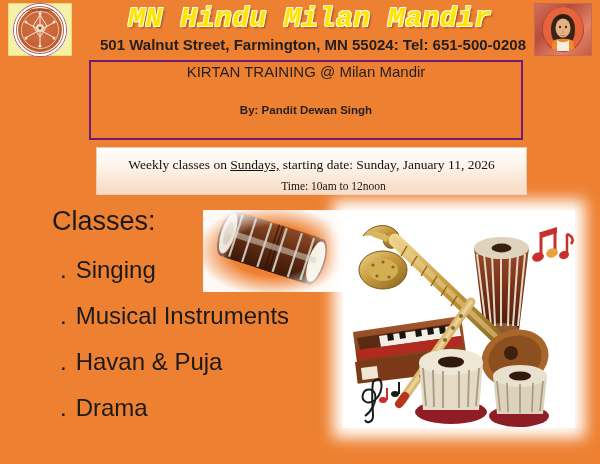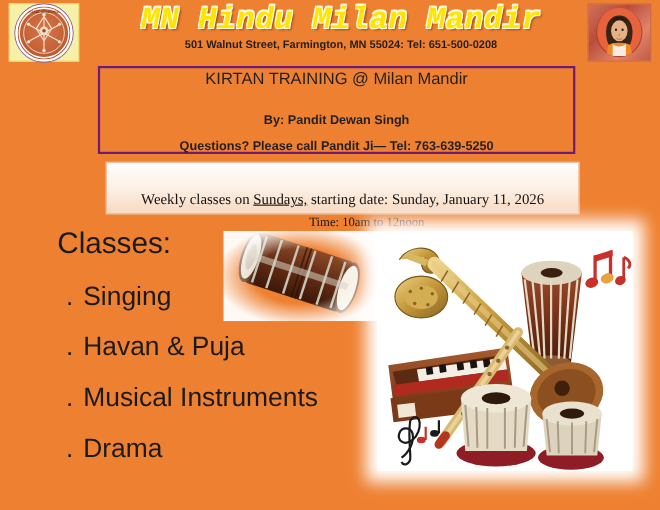"501 Walnut Street, Farmington, MN" .header-address { font-size: 10px -> 15px }
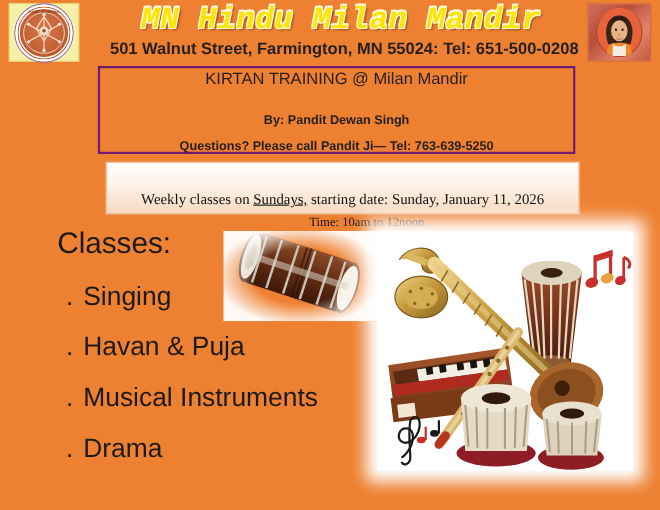"Questions? Please call Pandit Ji—" div.kirtan-line3 { html: <div>Questions? Please call Pandit Ji— Tel: 763-639-5250</div> -> none }
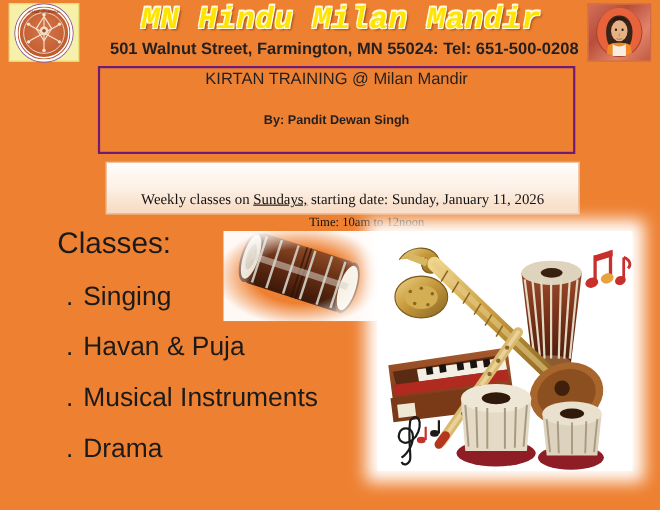"Weekly classes on Sundays, starting" .schedule-box { padding-top: 24px -> 8px }
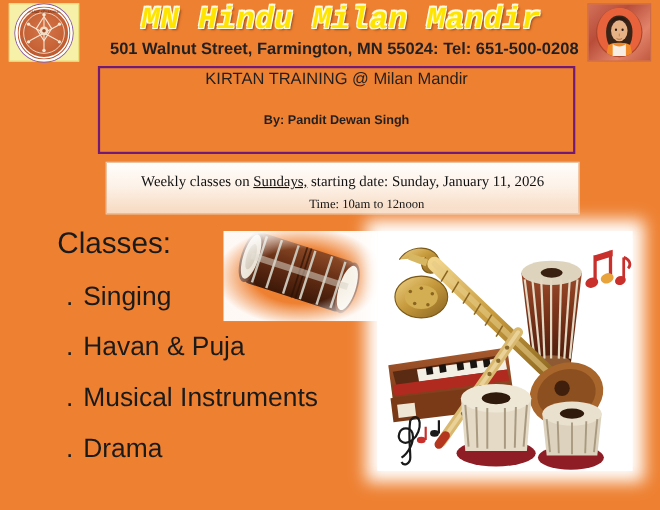". Havan & Puja" div.class-item { order: before ". Musical Instruments" -> after ". Musical Instruments" }
